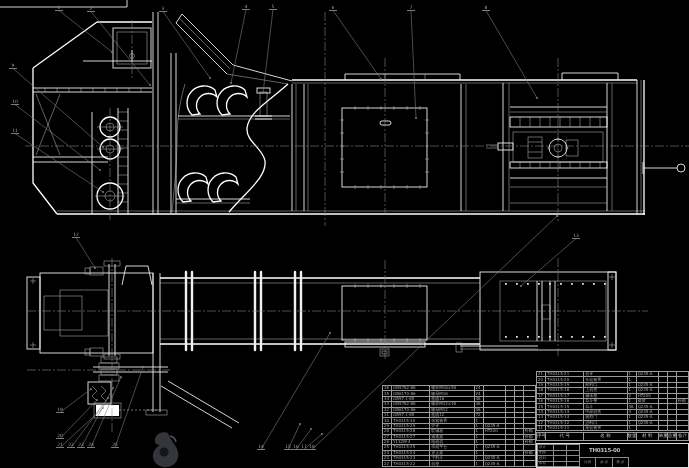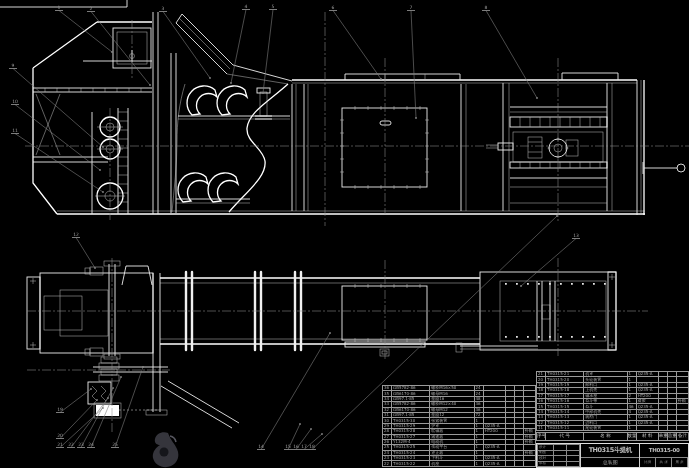"TH0315斗提机" div.midcell { html: <div> <div>TH0315斗提机</div> <div>总装图</div> </div> -> none }
